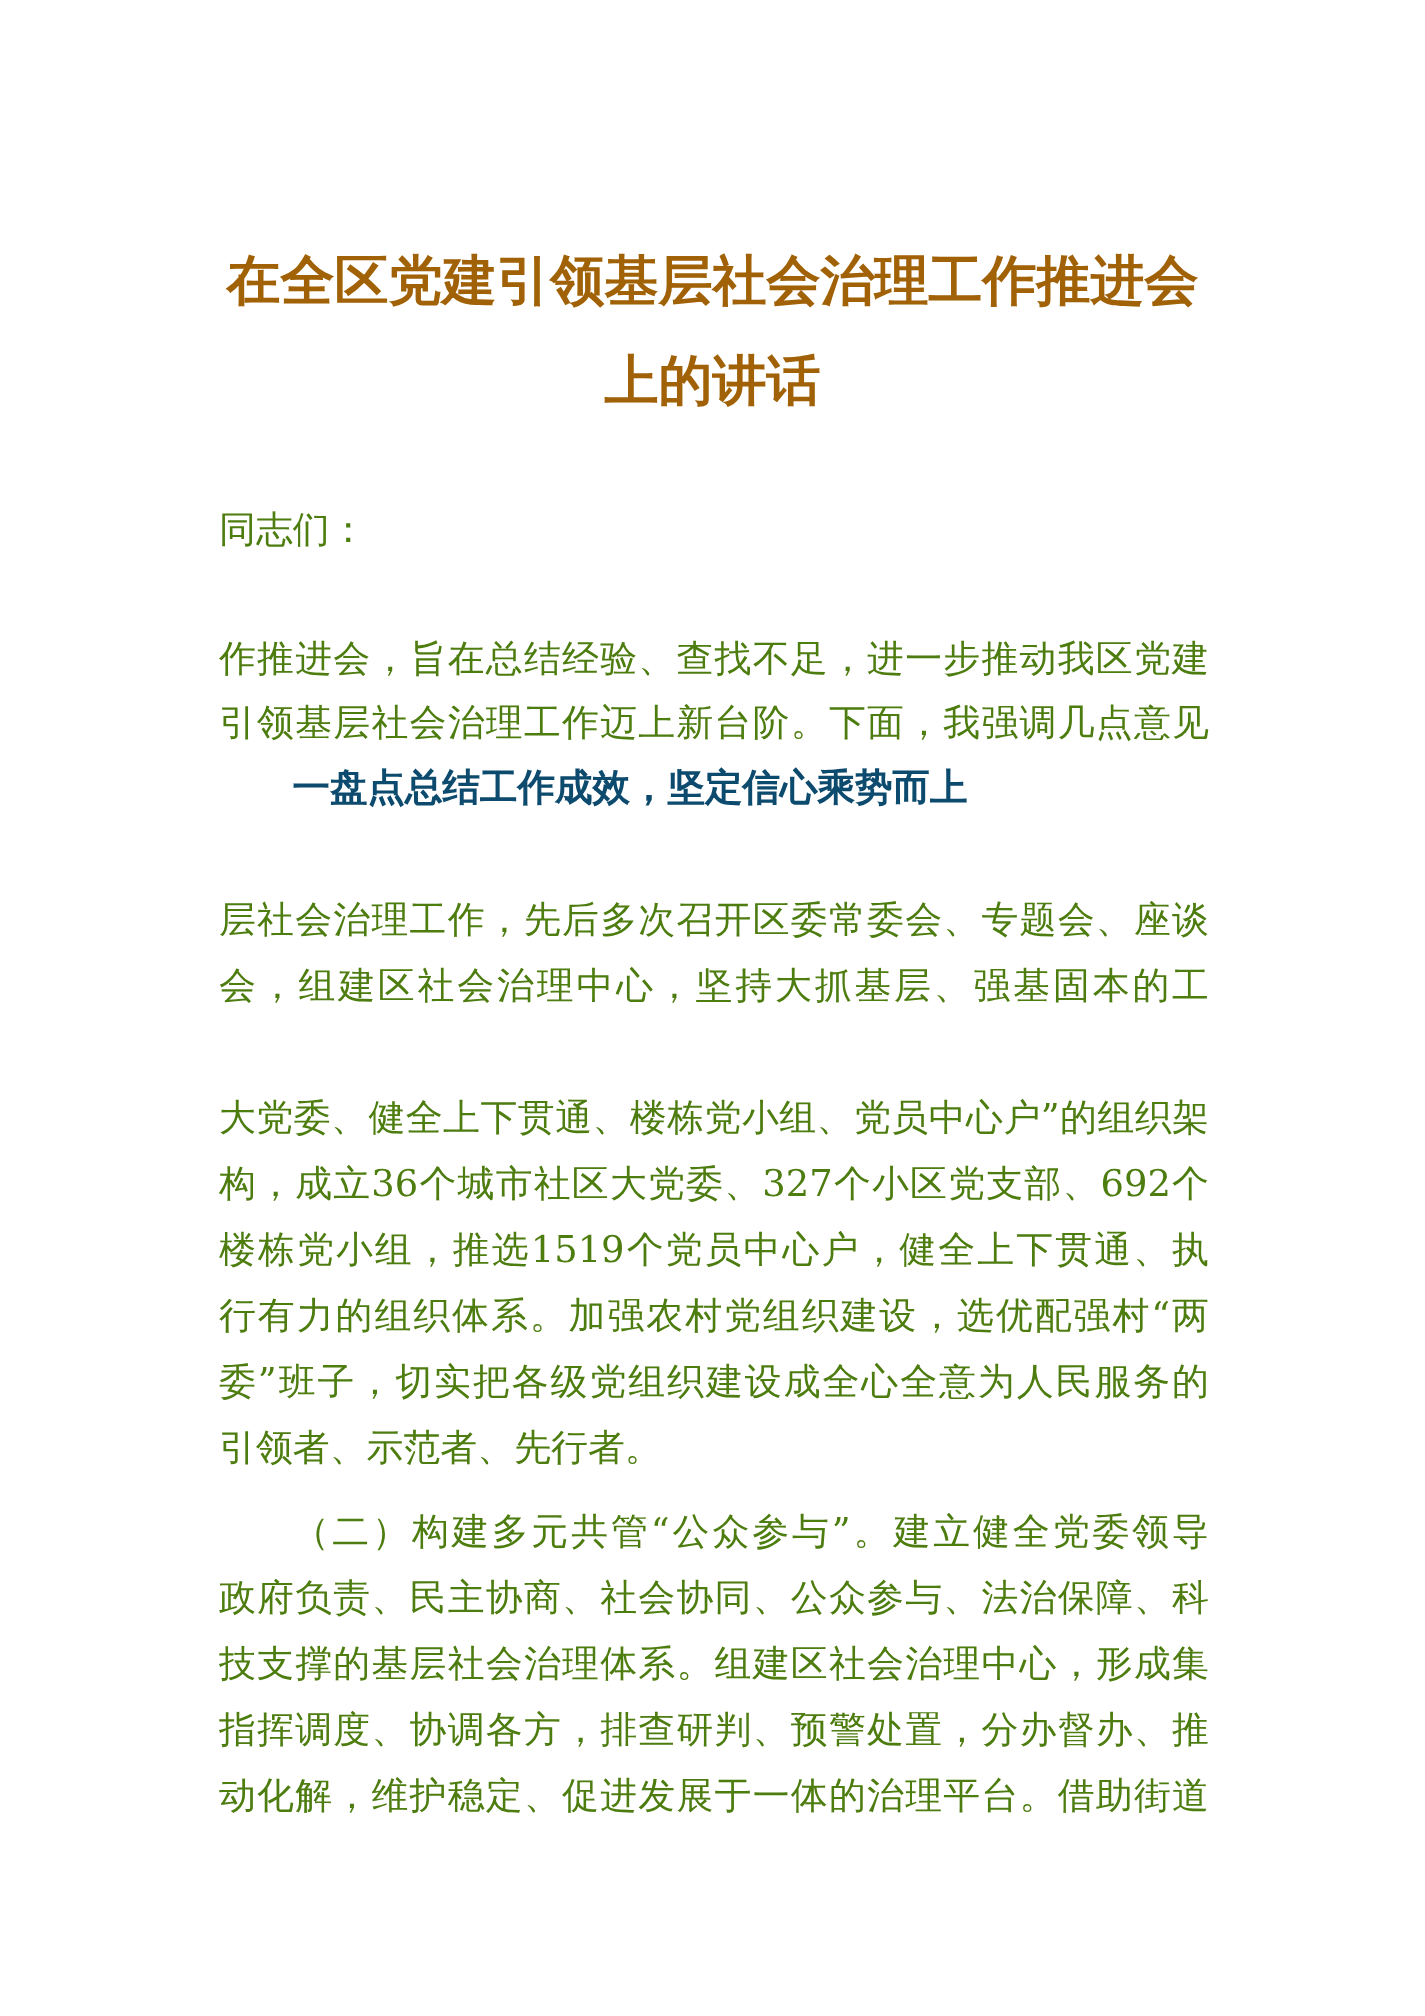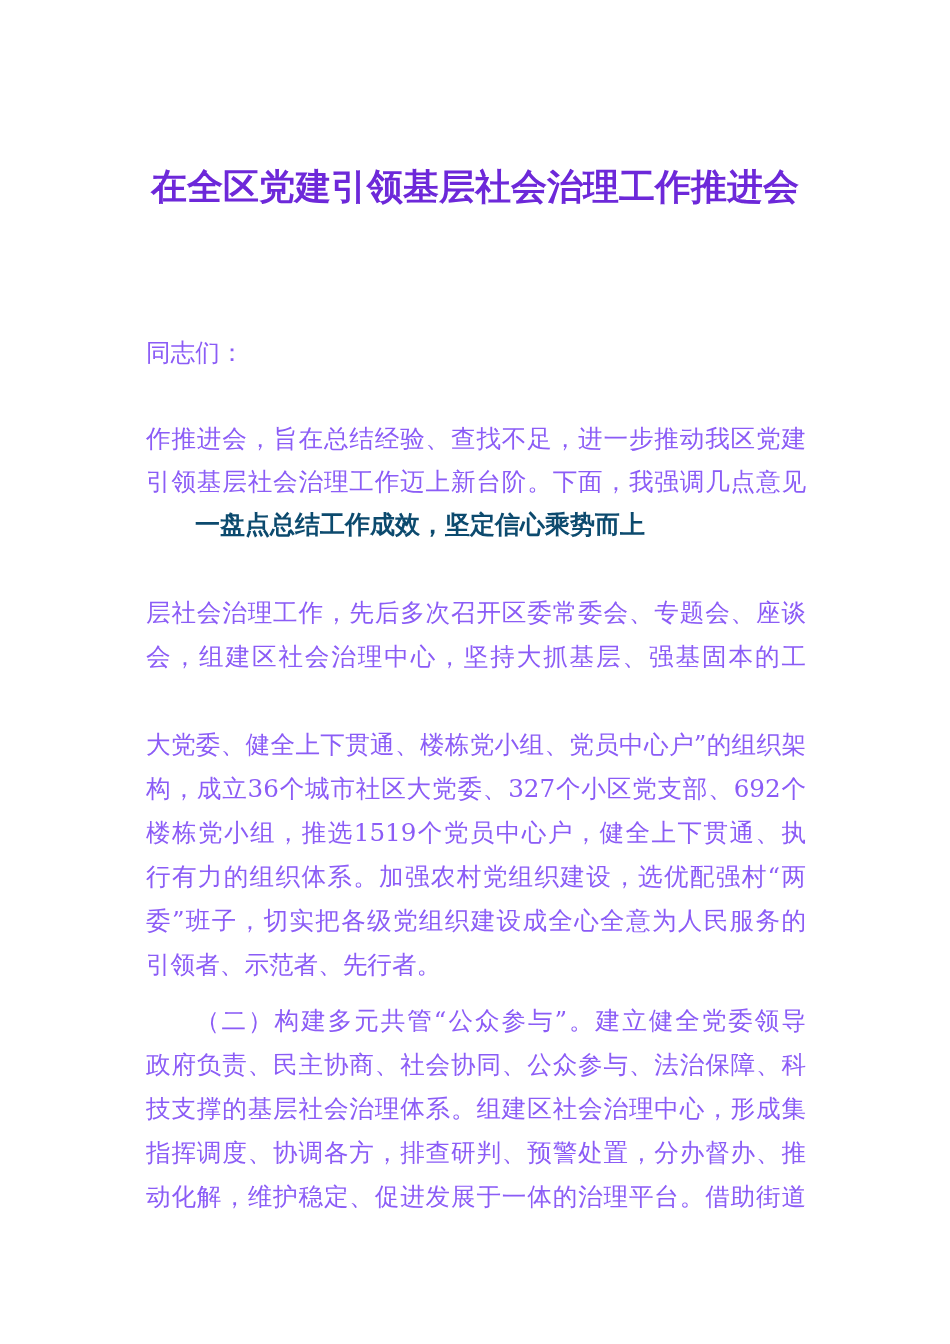"在全区党建引领基层社会治理工作推进会" .title { color: #6d28d9 -> #a16207 }
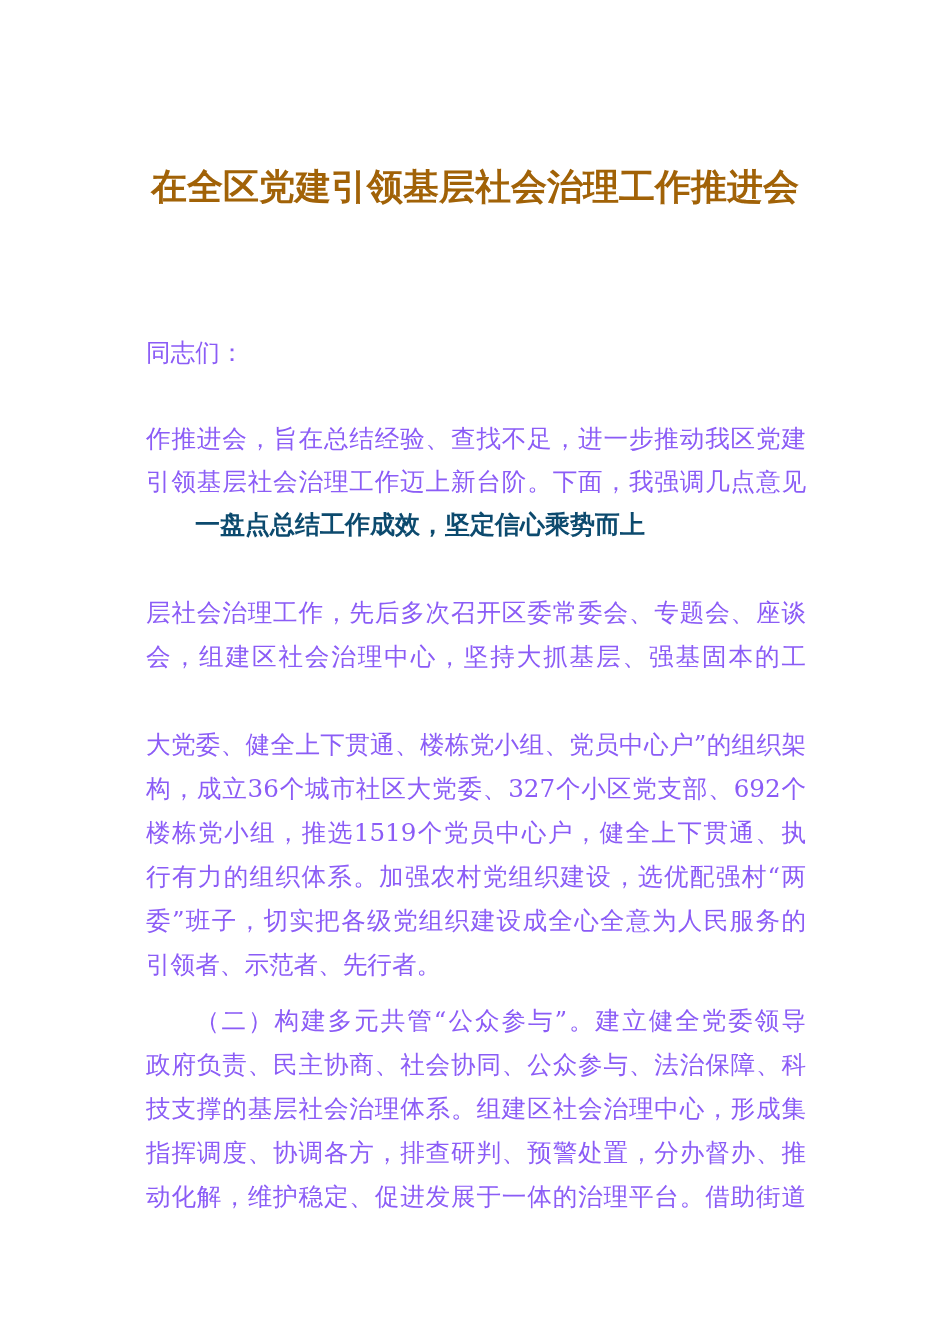"上的讲话" div.title { html: none -> <div>上的讲话</div> }
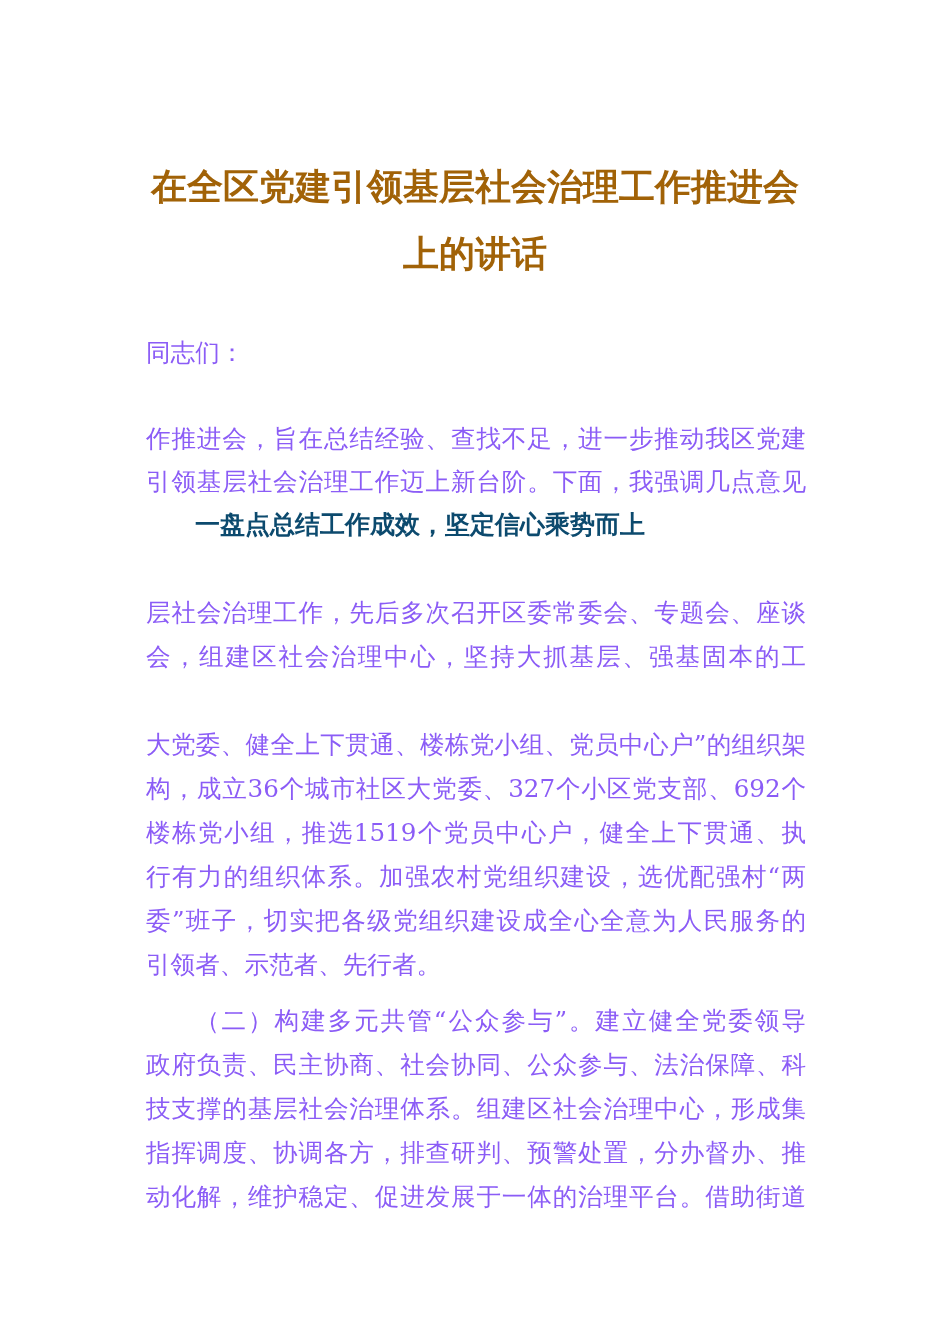"同志们：" .line { color: #8b5cf6 -> #4d7c0f }
